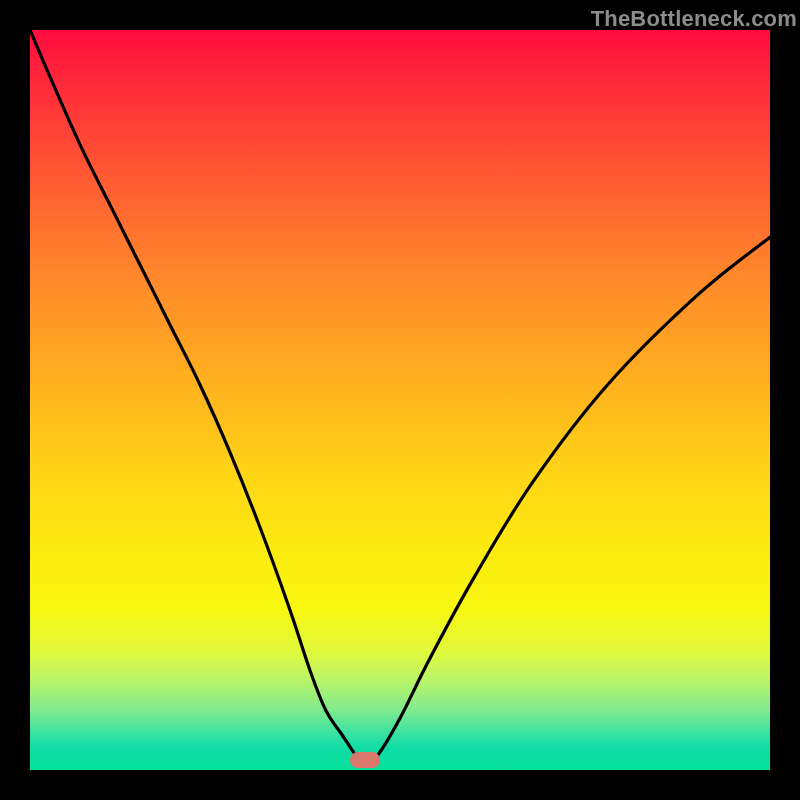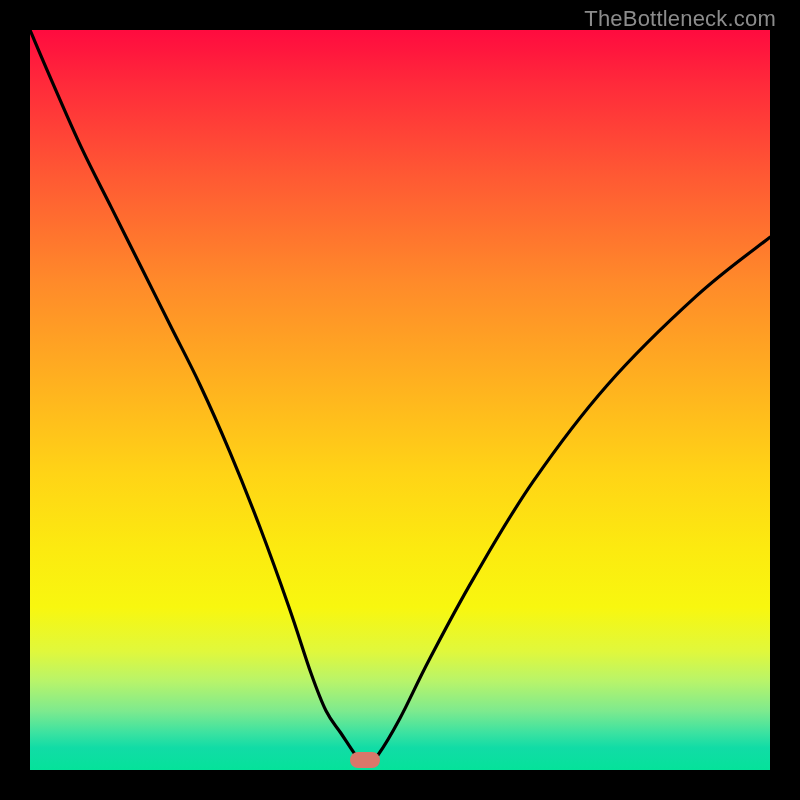"TheBottleneck.com" .attribution { font-weight: 400 -> 700; right: 24px -> 3px }
